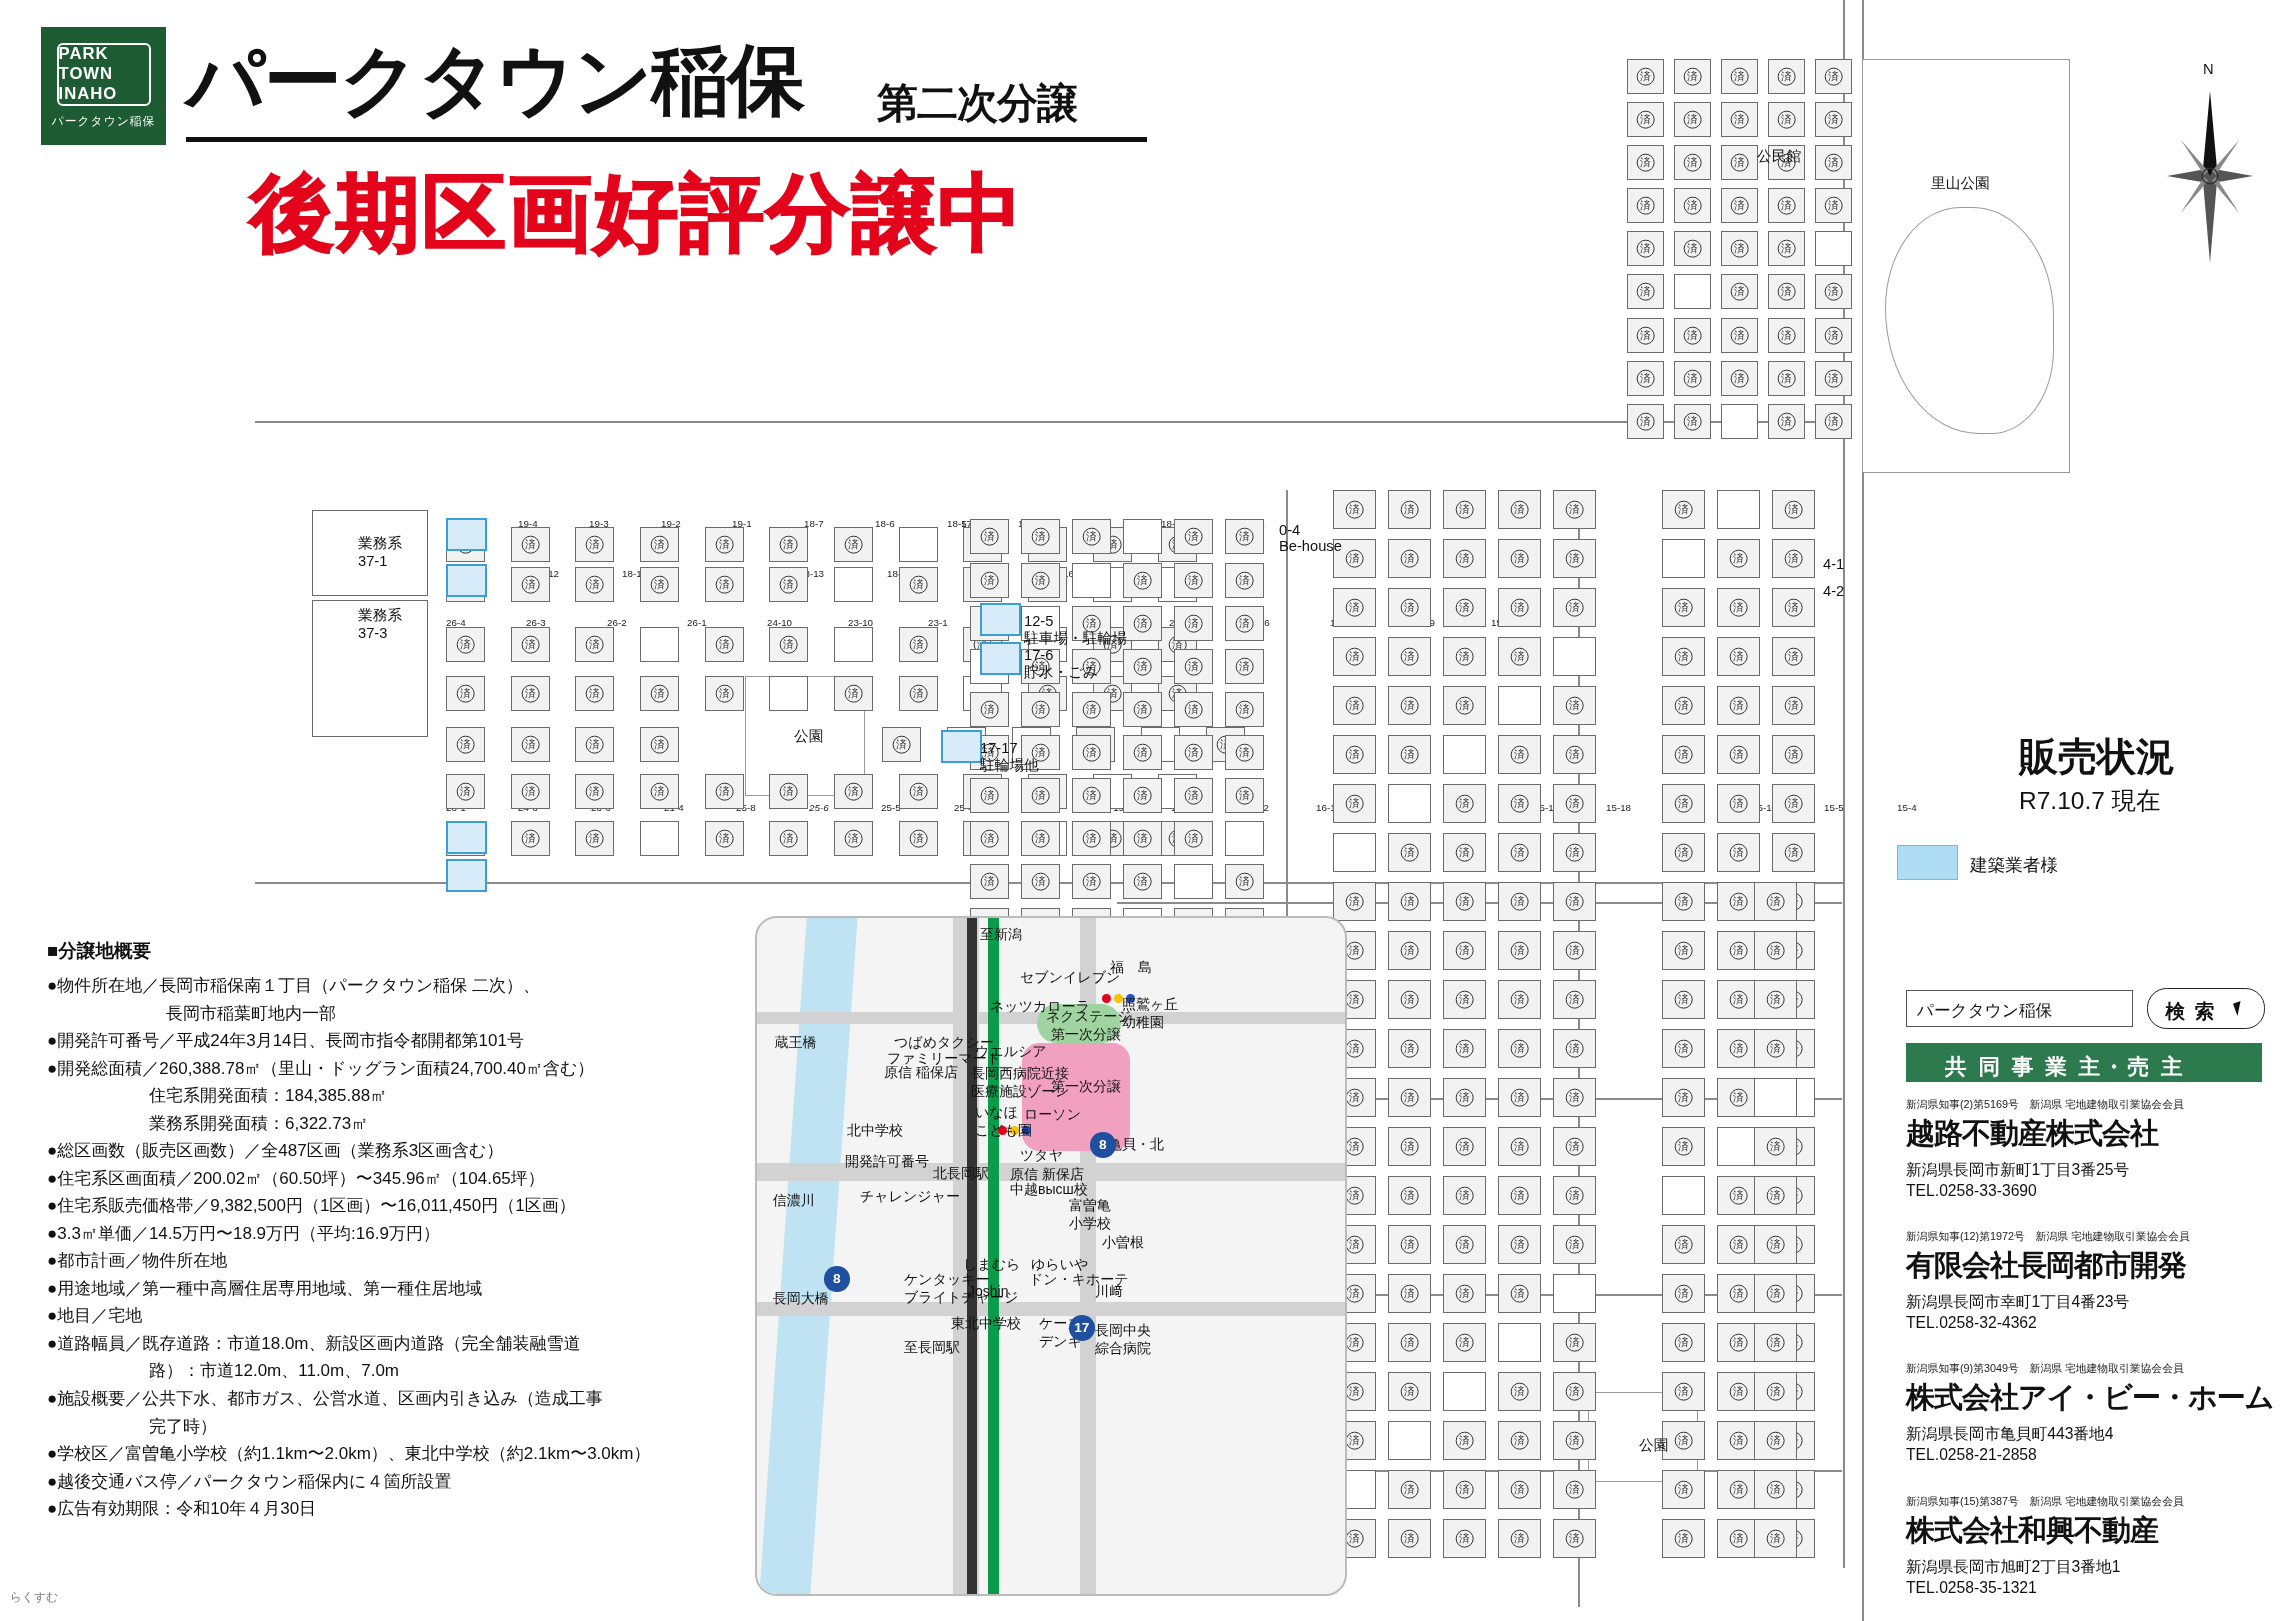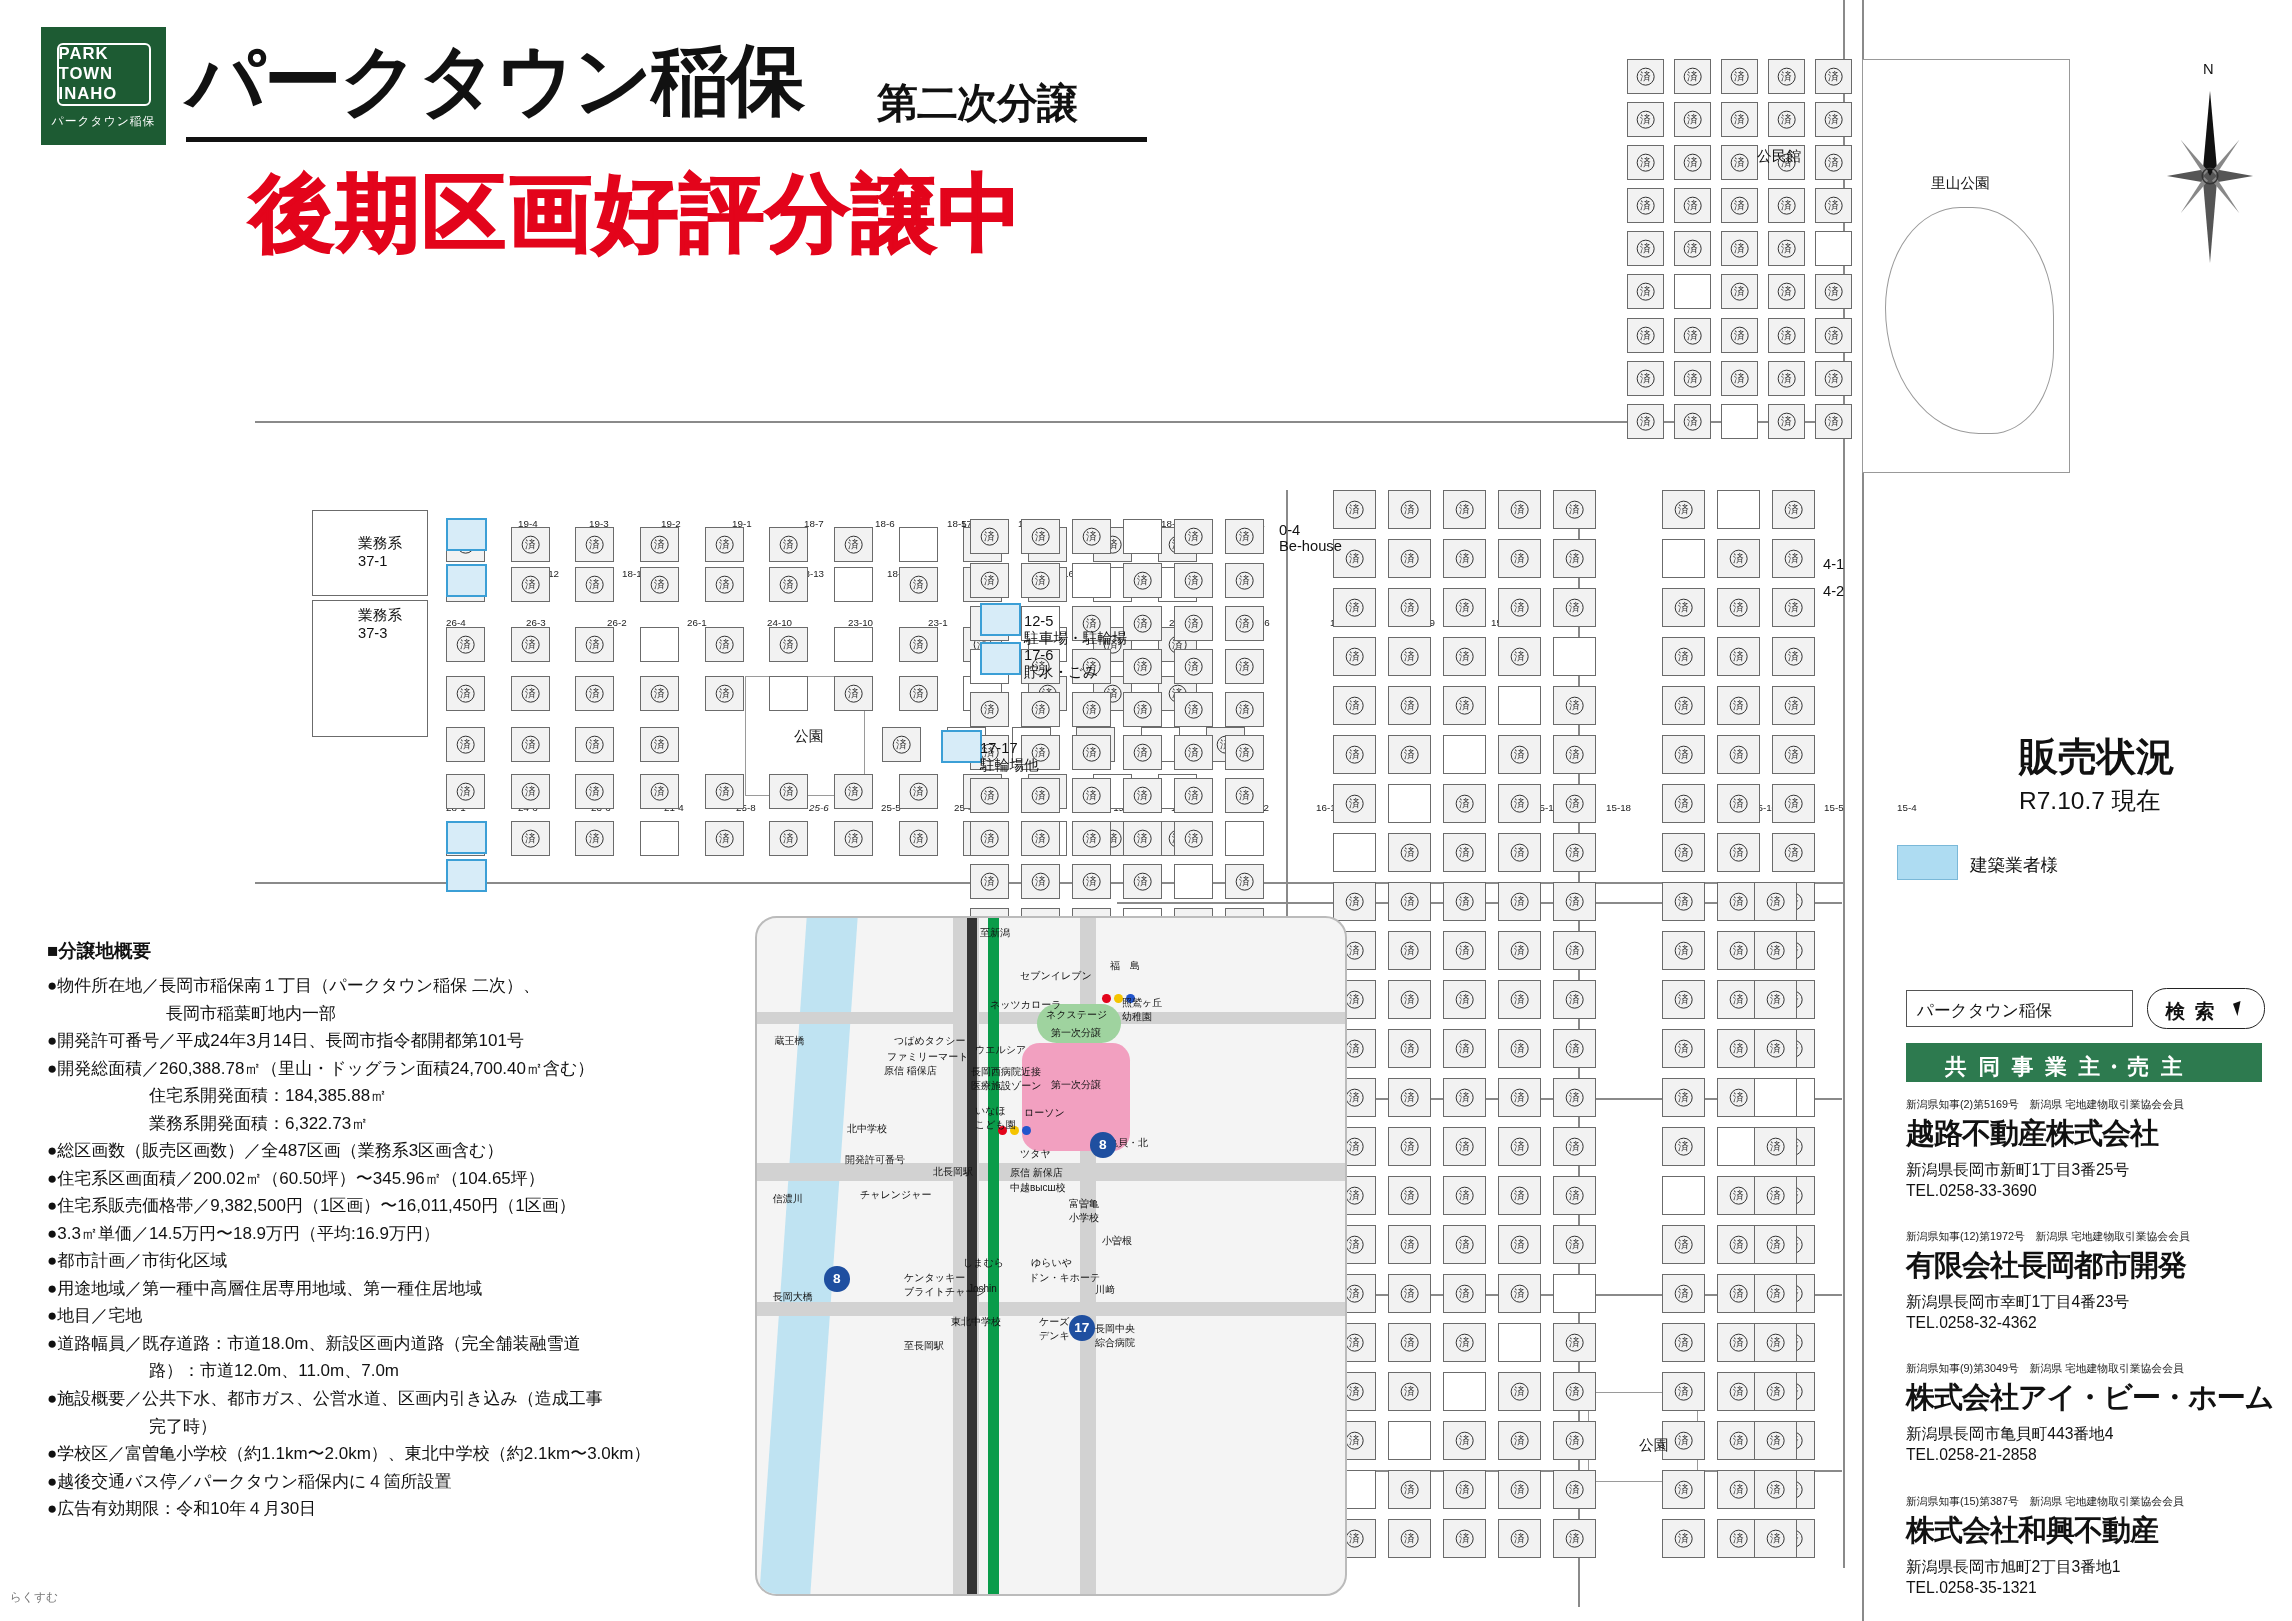"至新潟" #inset .lbl { font-size: 10px -> 14px }
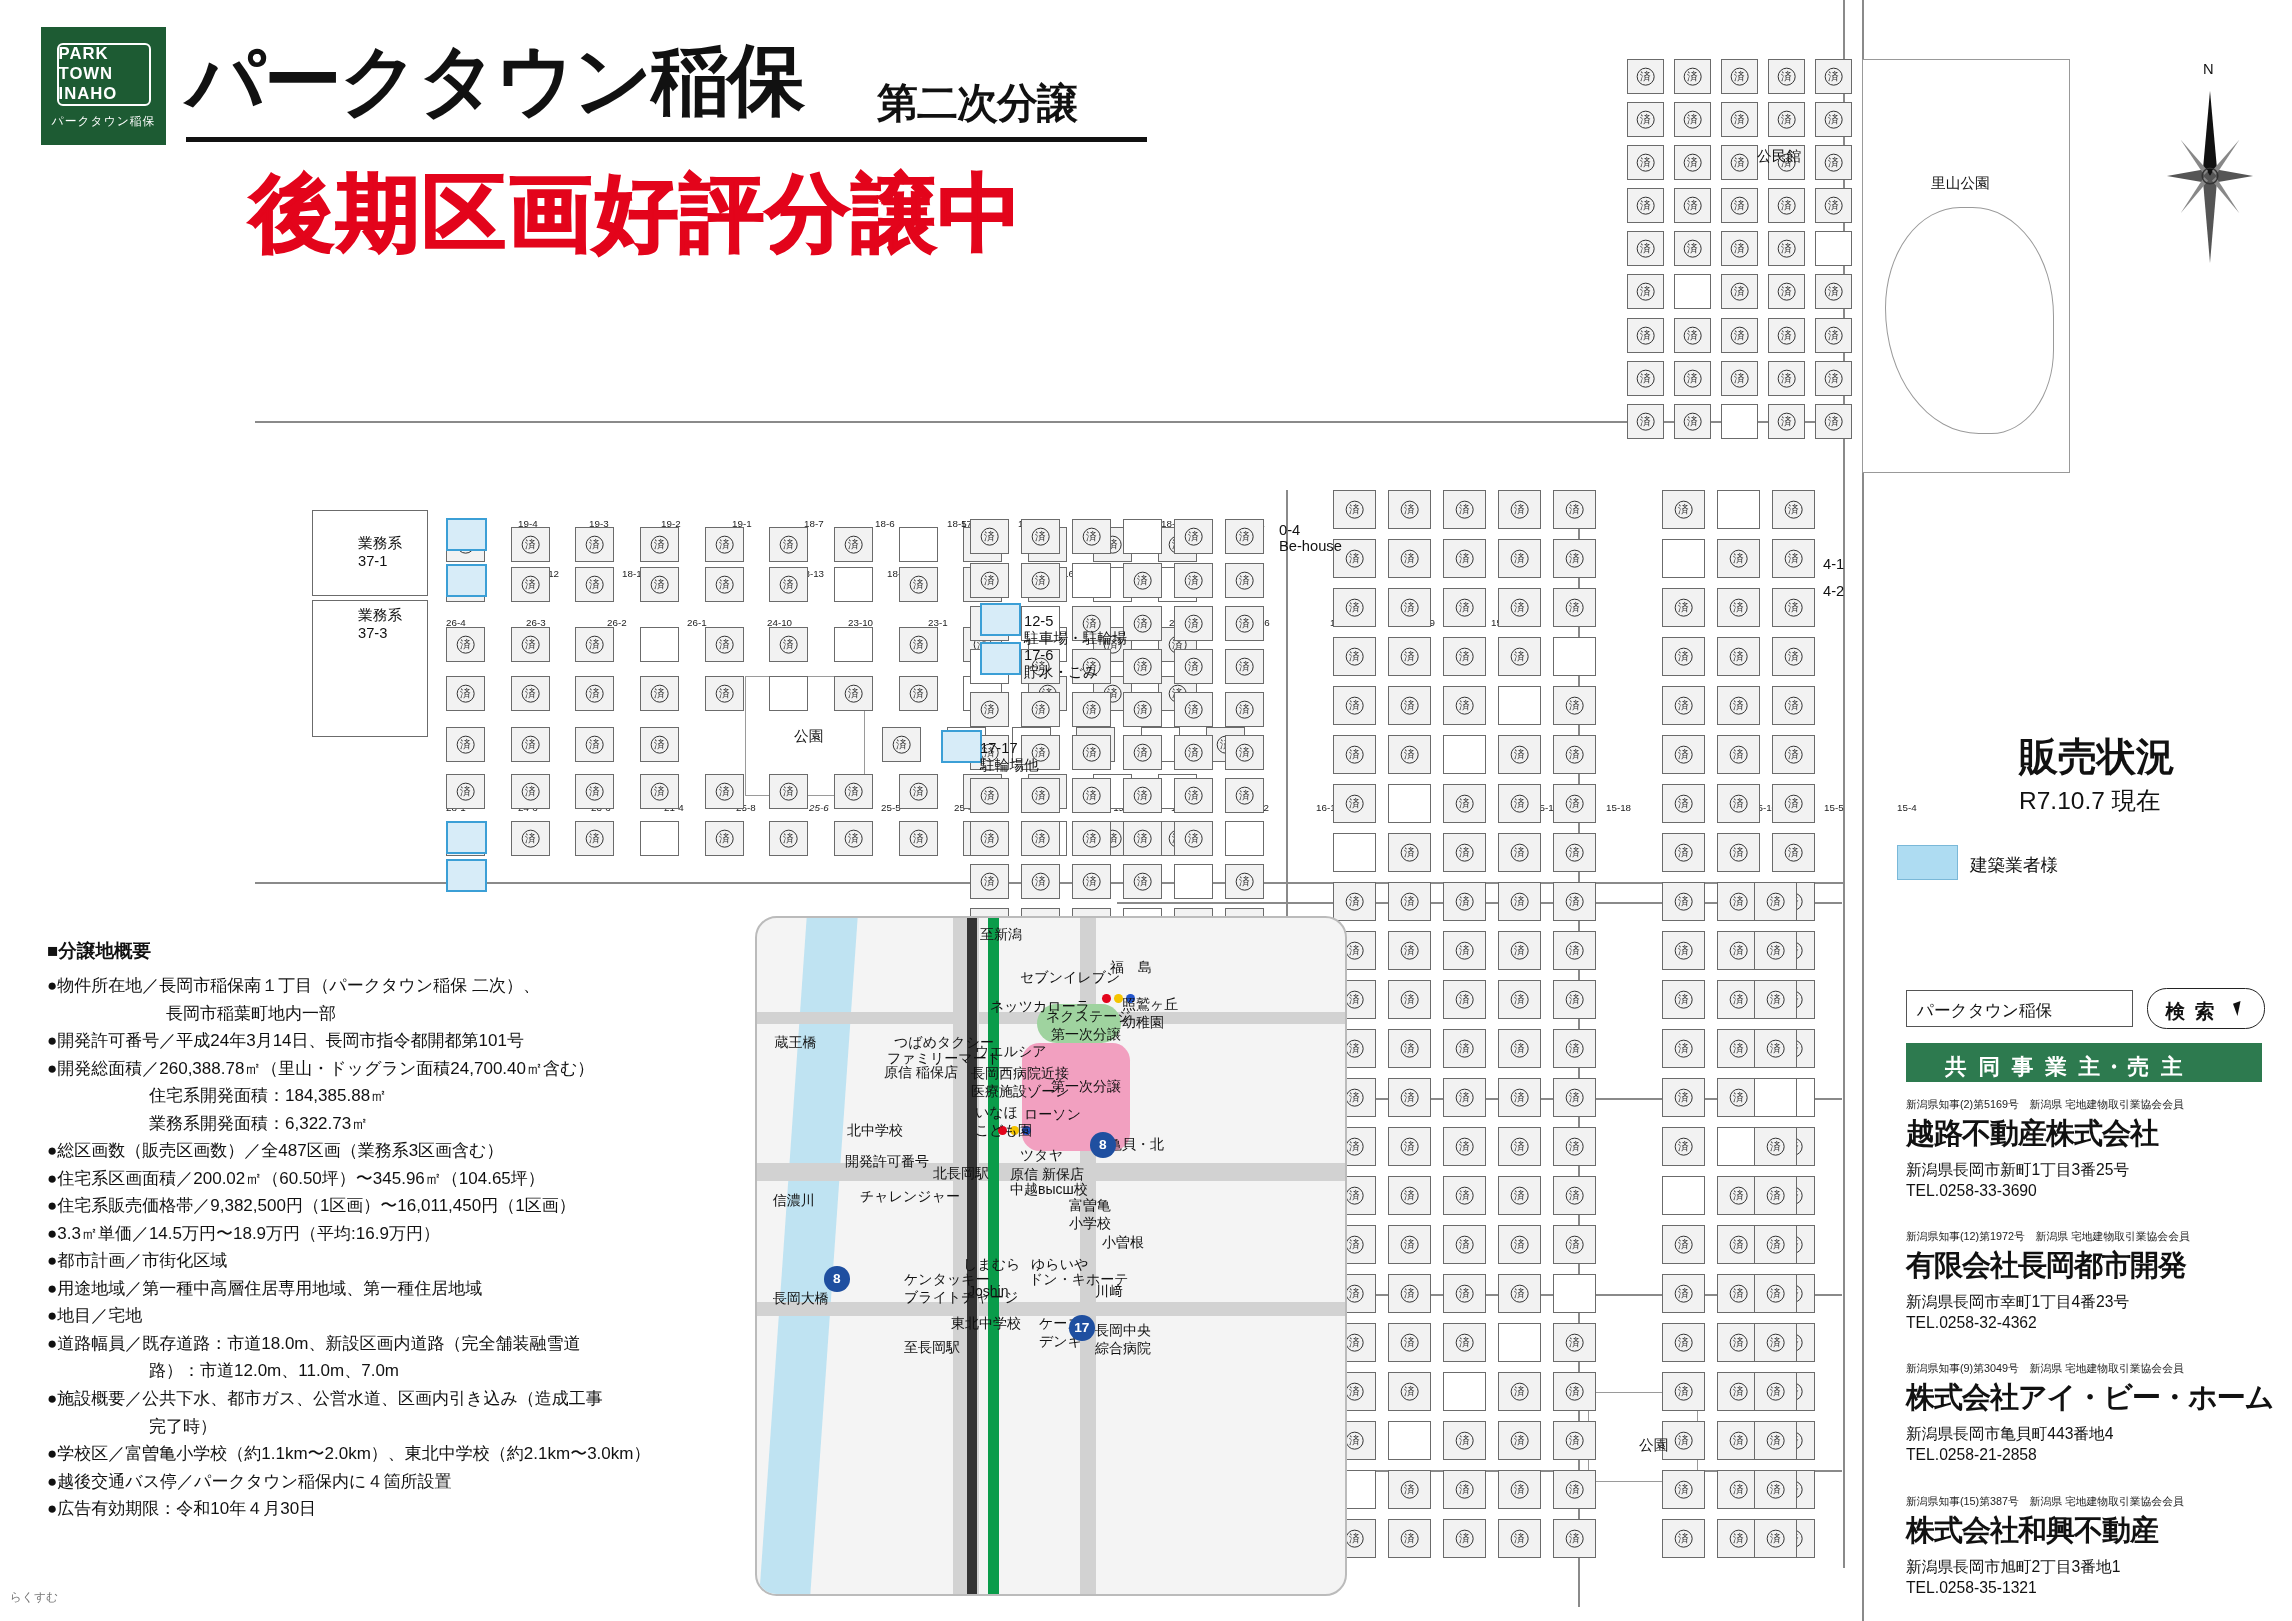"●都市計画／市街化区域" div.row { text: 市街化区域 -> 物件所在地 }
